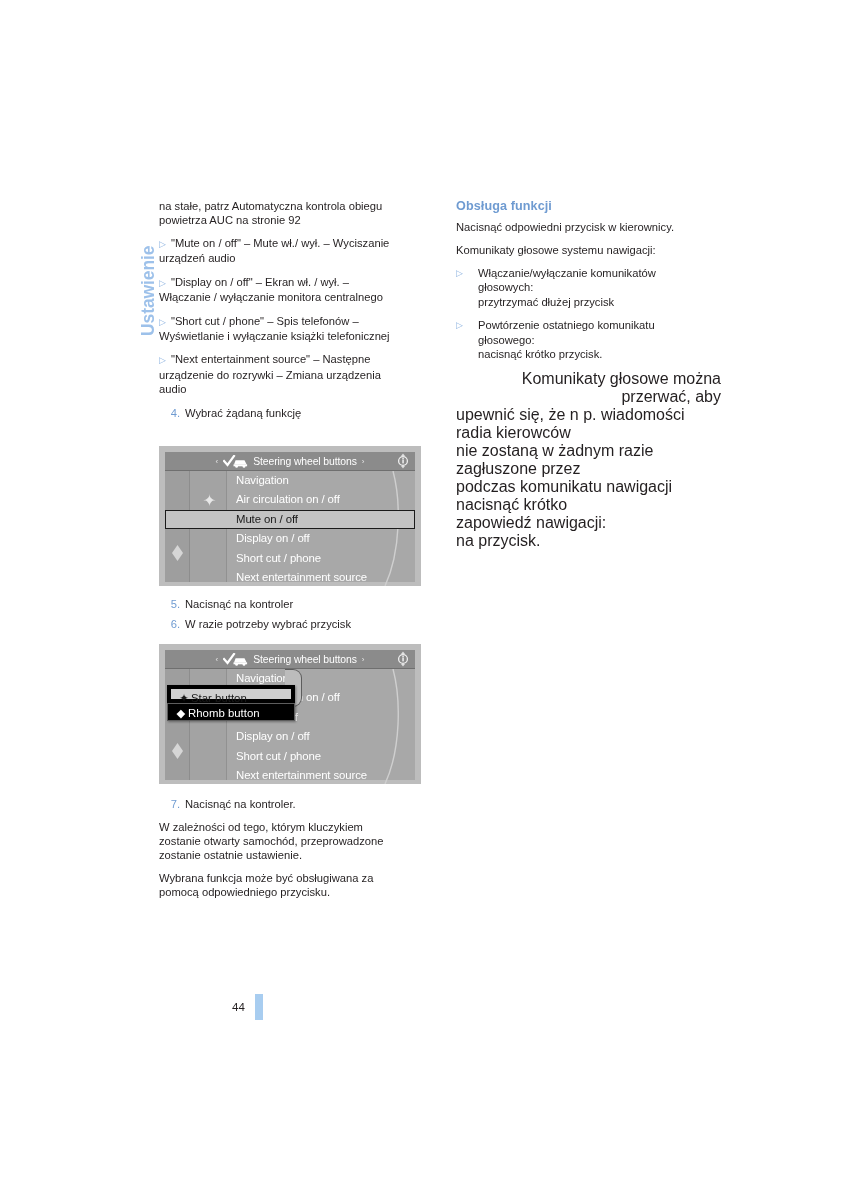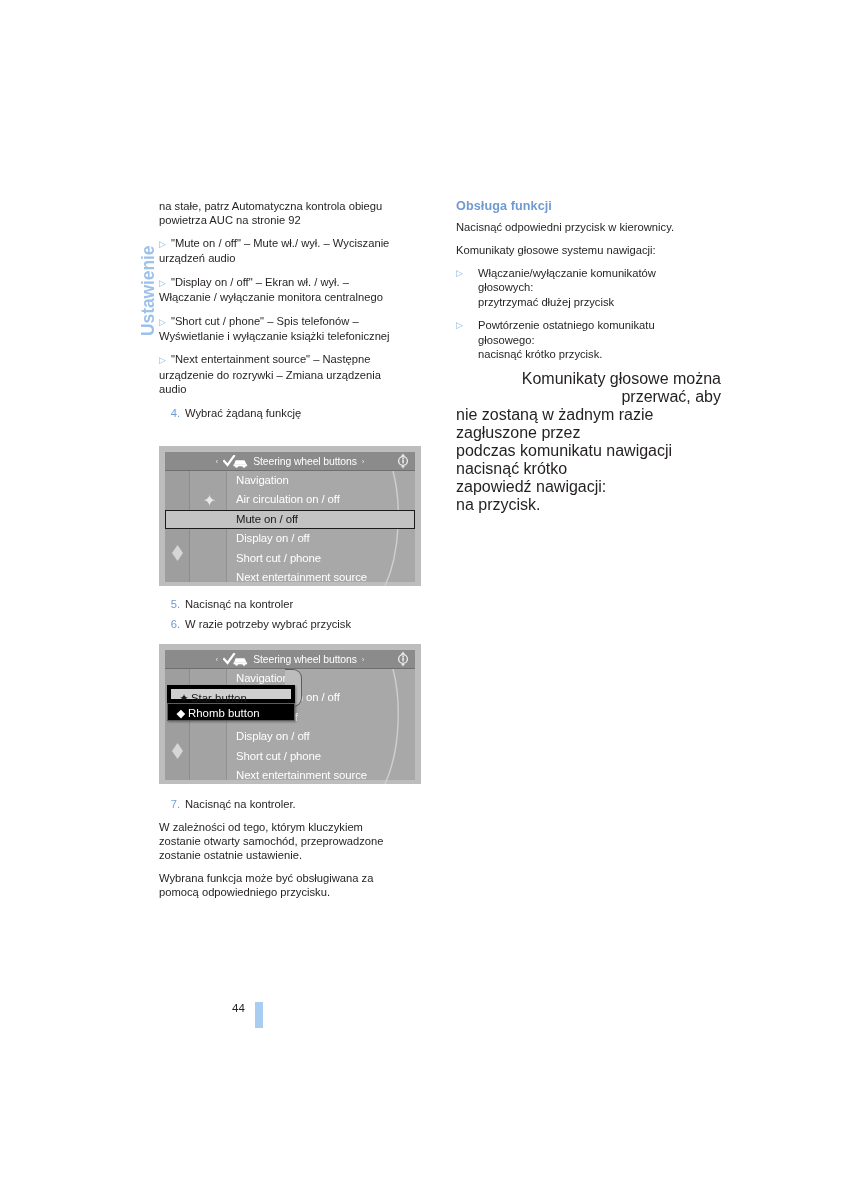"upewnić się, że n p." div.para { html: none -> <div>upewnić się, że n p. wiadomości radia kierowców</div> }
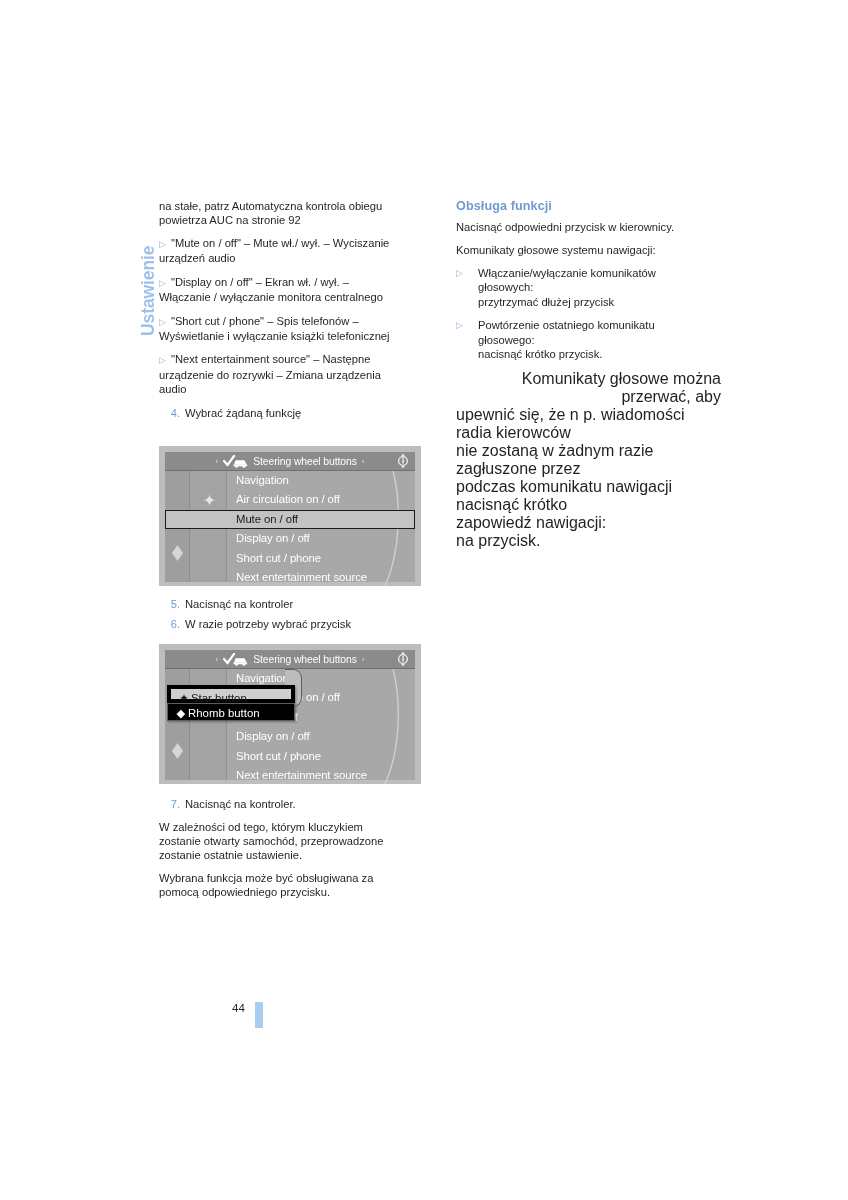"44" .footer { align-items: flex-start -> center; bottom: 172px -> 180px }
